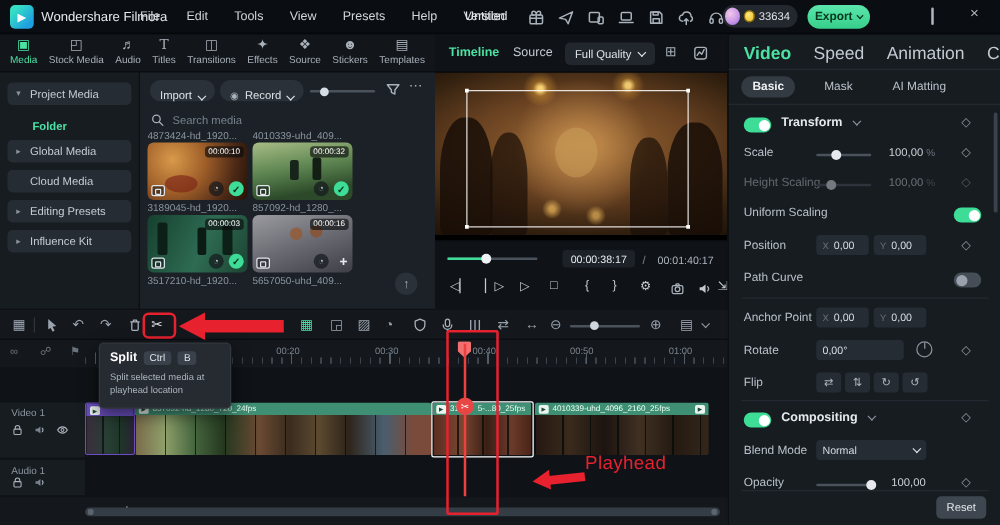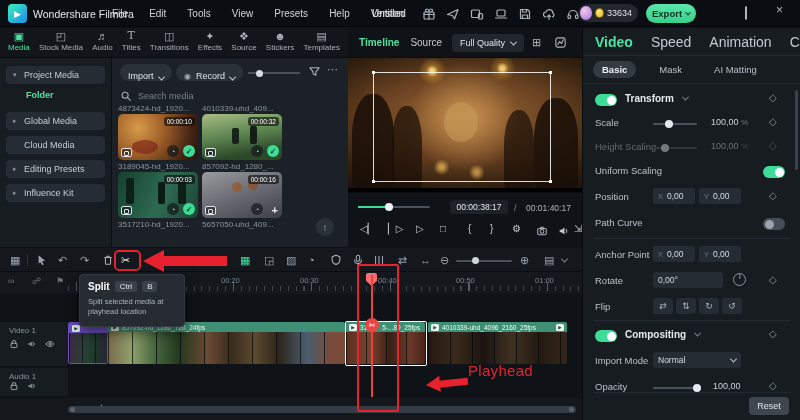"Folder" .sfolder { align-items: flex-start -> flex-end }
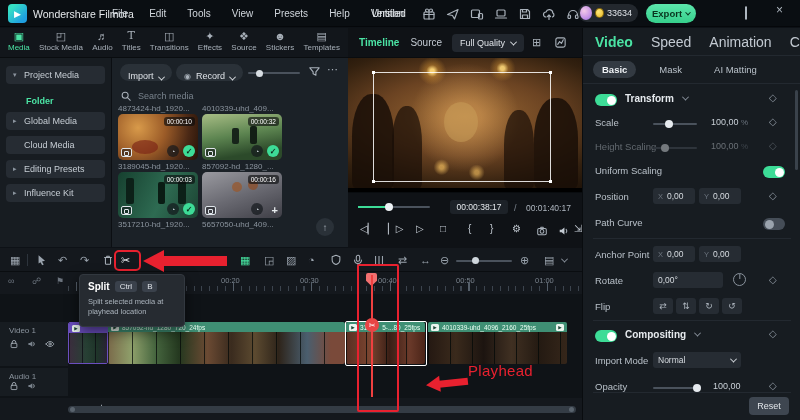"Import Mode" span.plabel { text: Import -> Blend }
